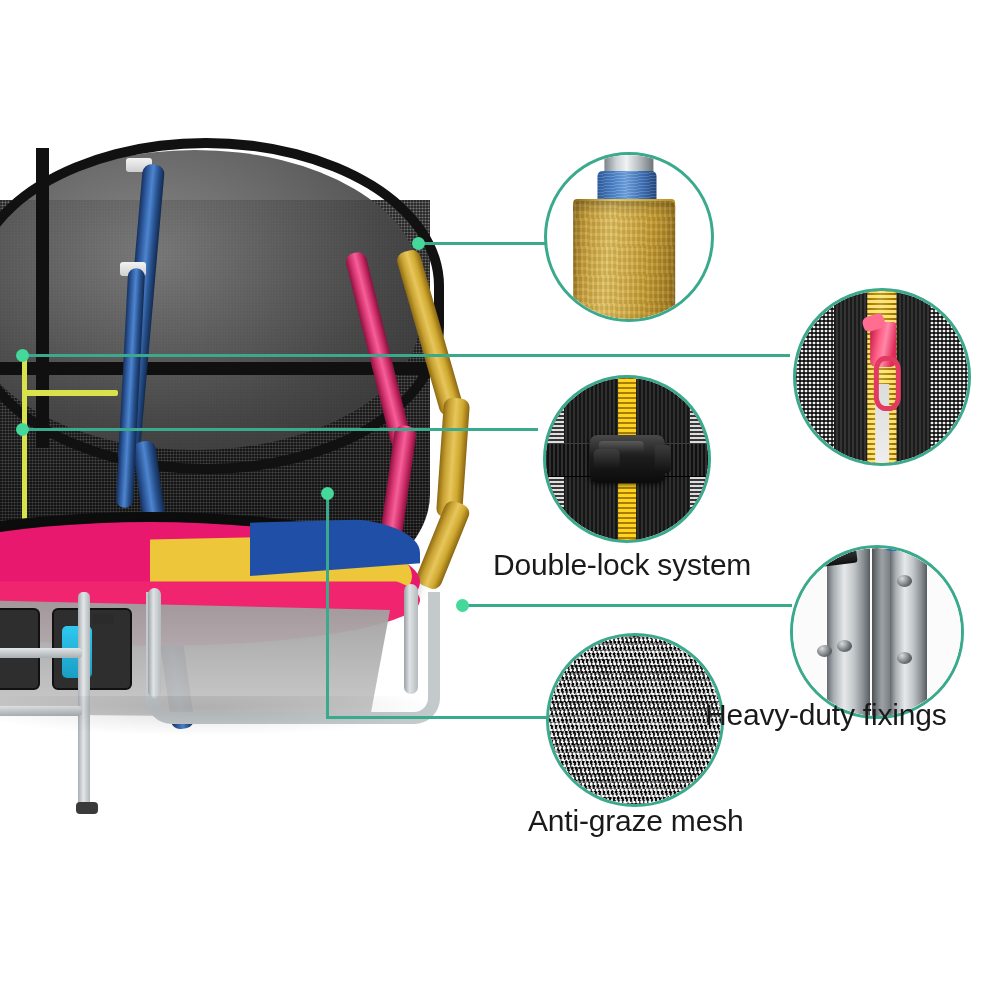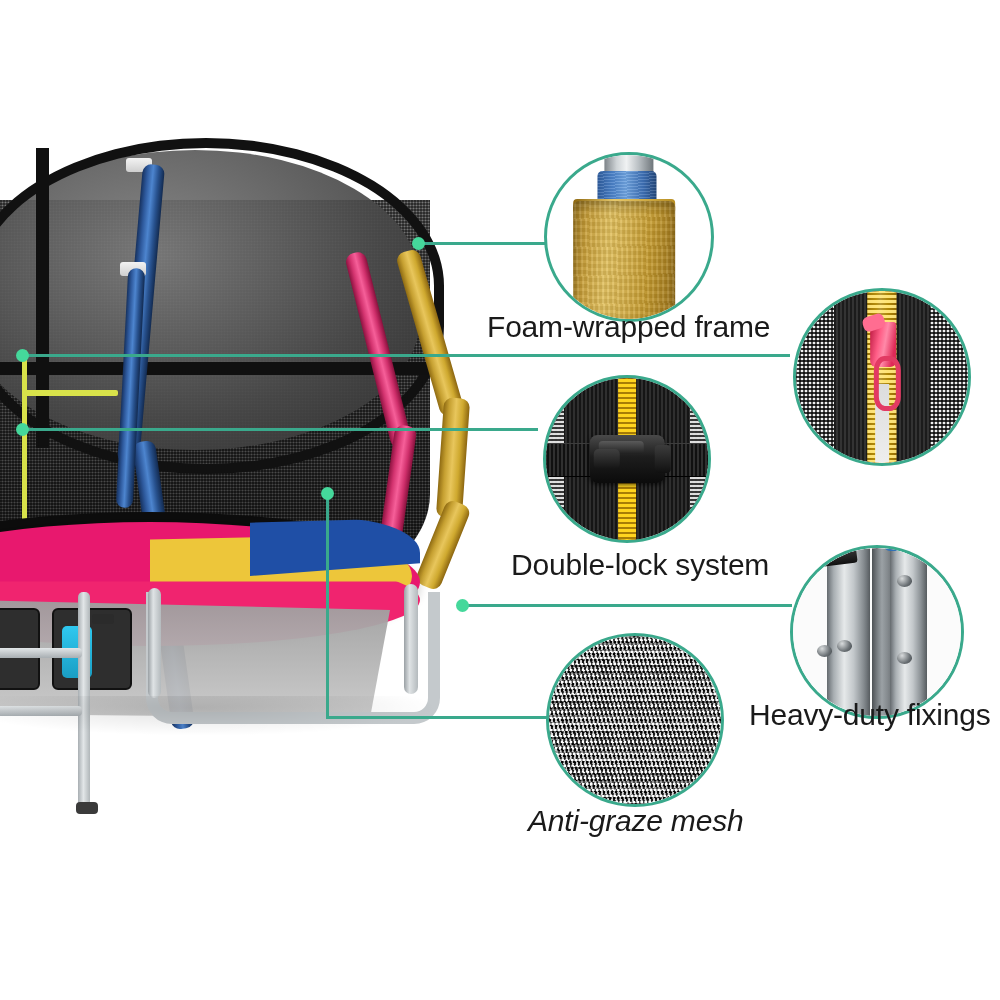"Foam-wrapped frame" div.lbl { html: <div>Foam-wrapped frame</div> -> none }
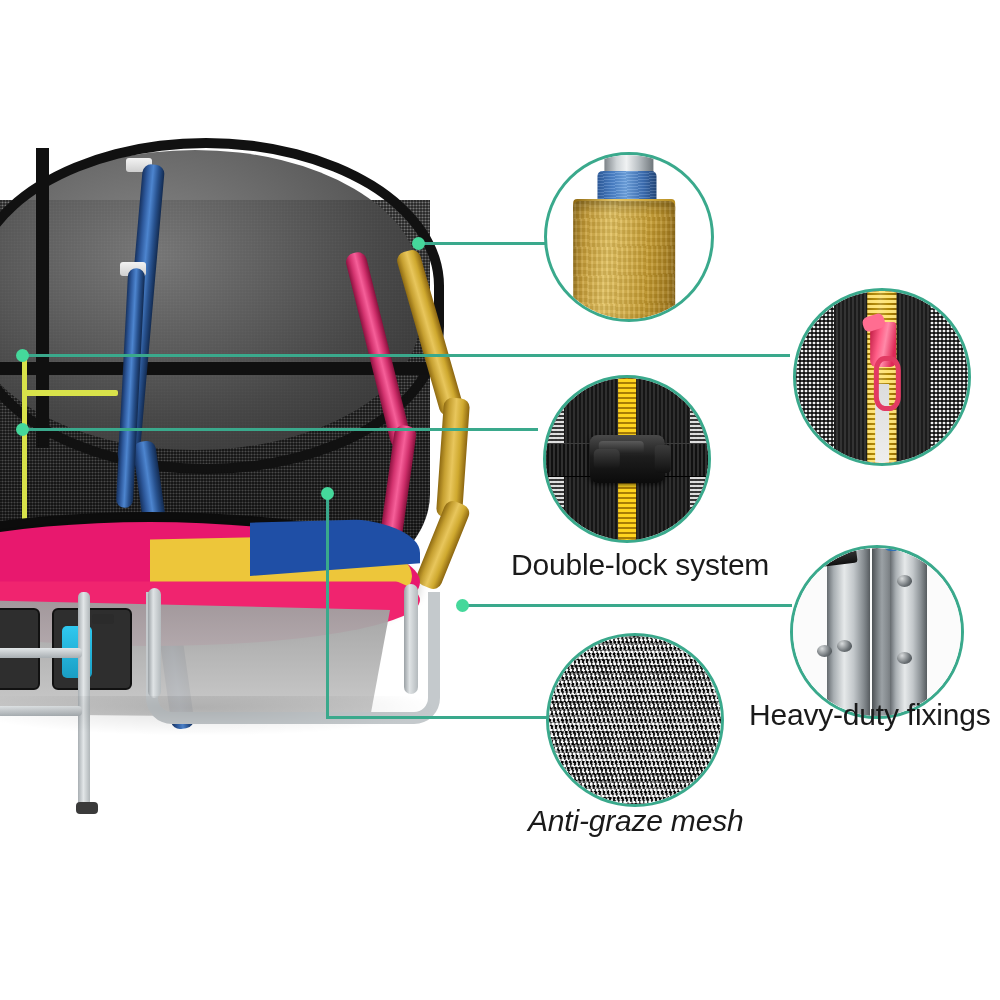"Double-lock system" div.lbl { left: 511px -> 493px }
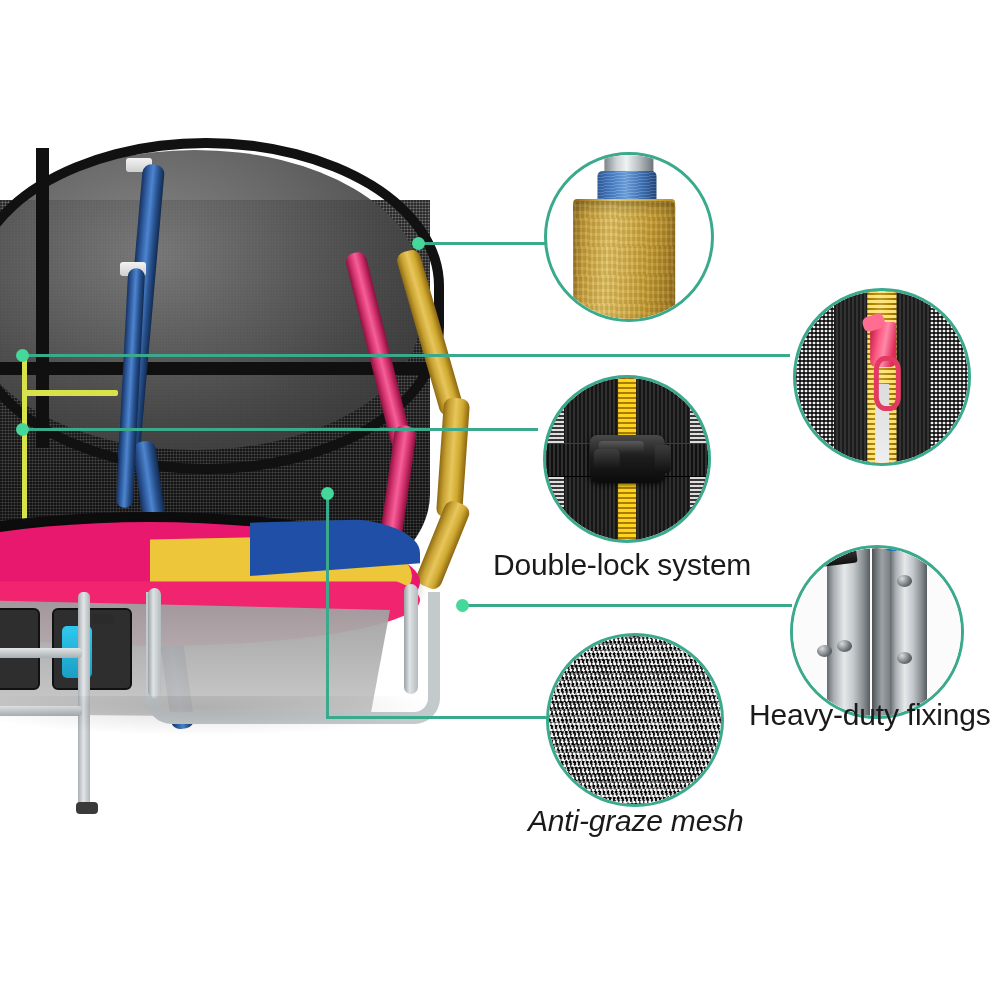"Heavy-duty fixings" div.lbl { left: 749px -> 705px }
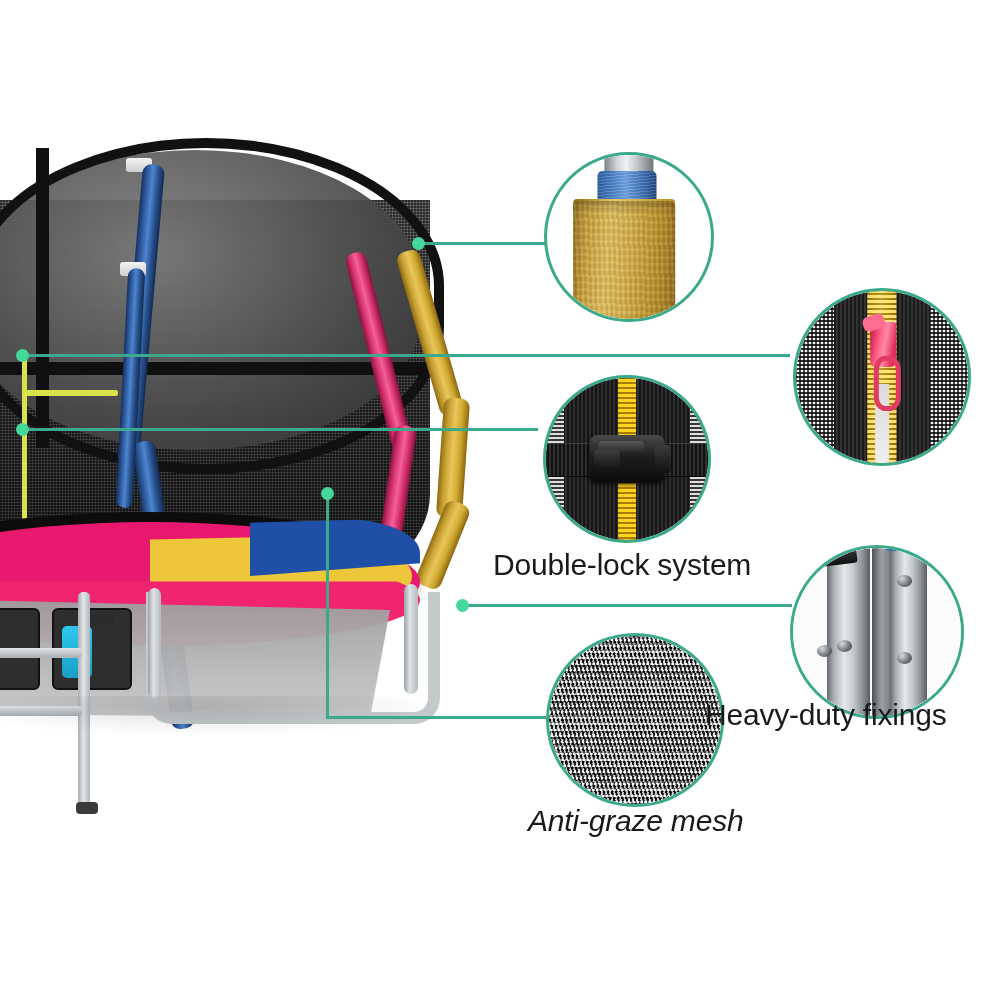"Anti-graze mesh" div.lbl { font-style: italic -> none }
